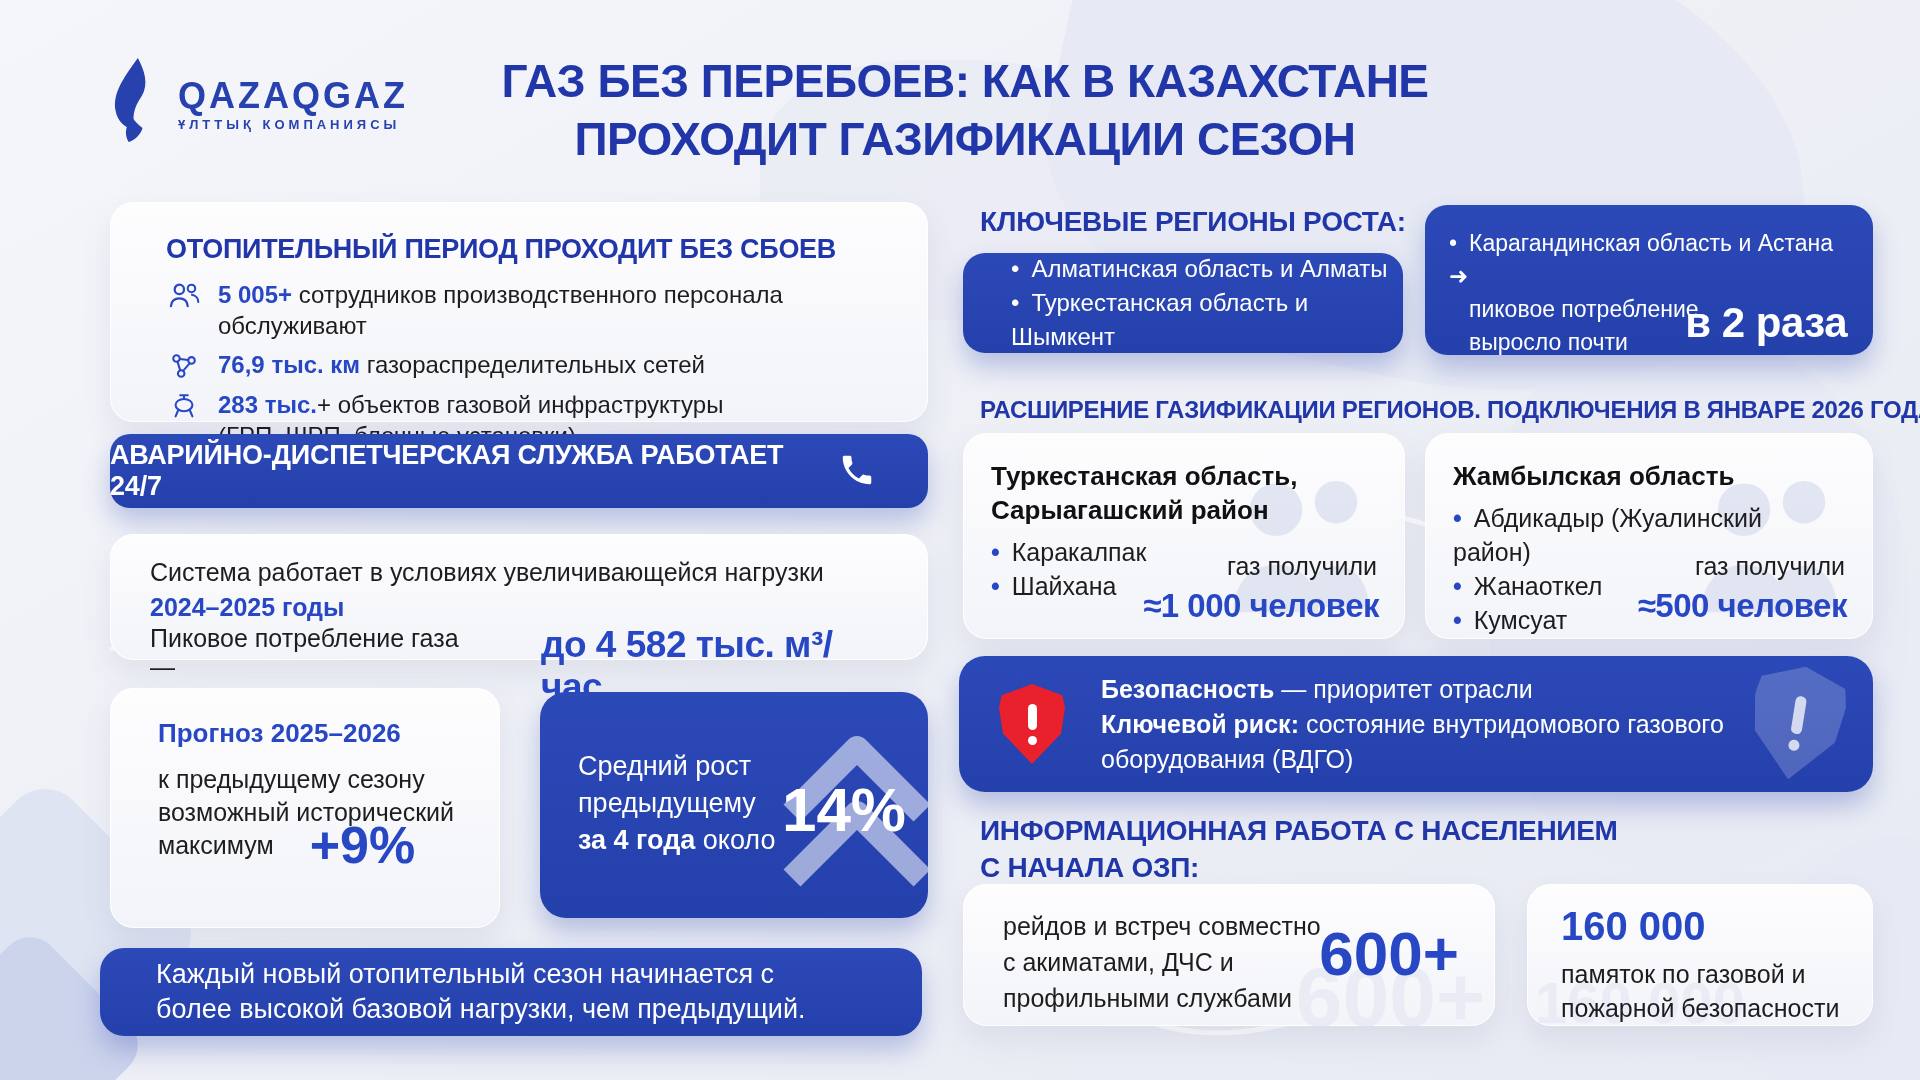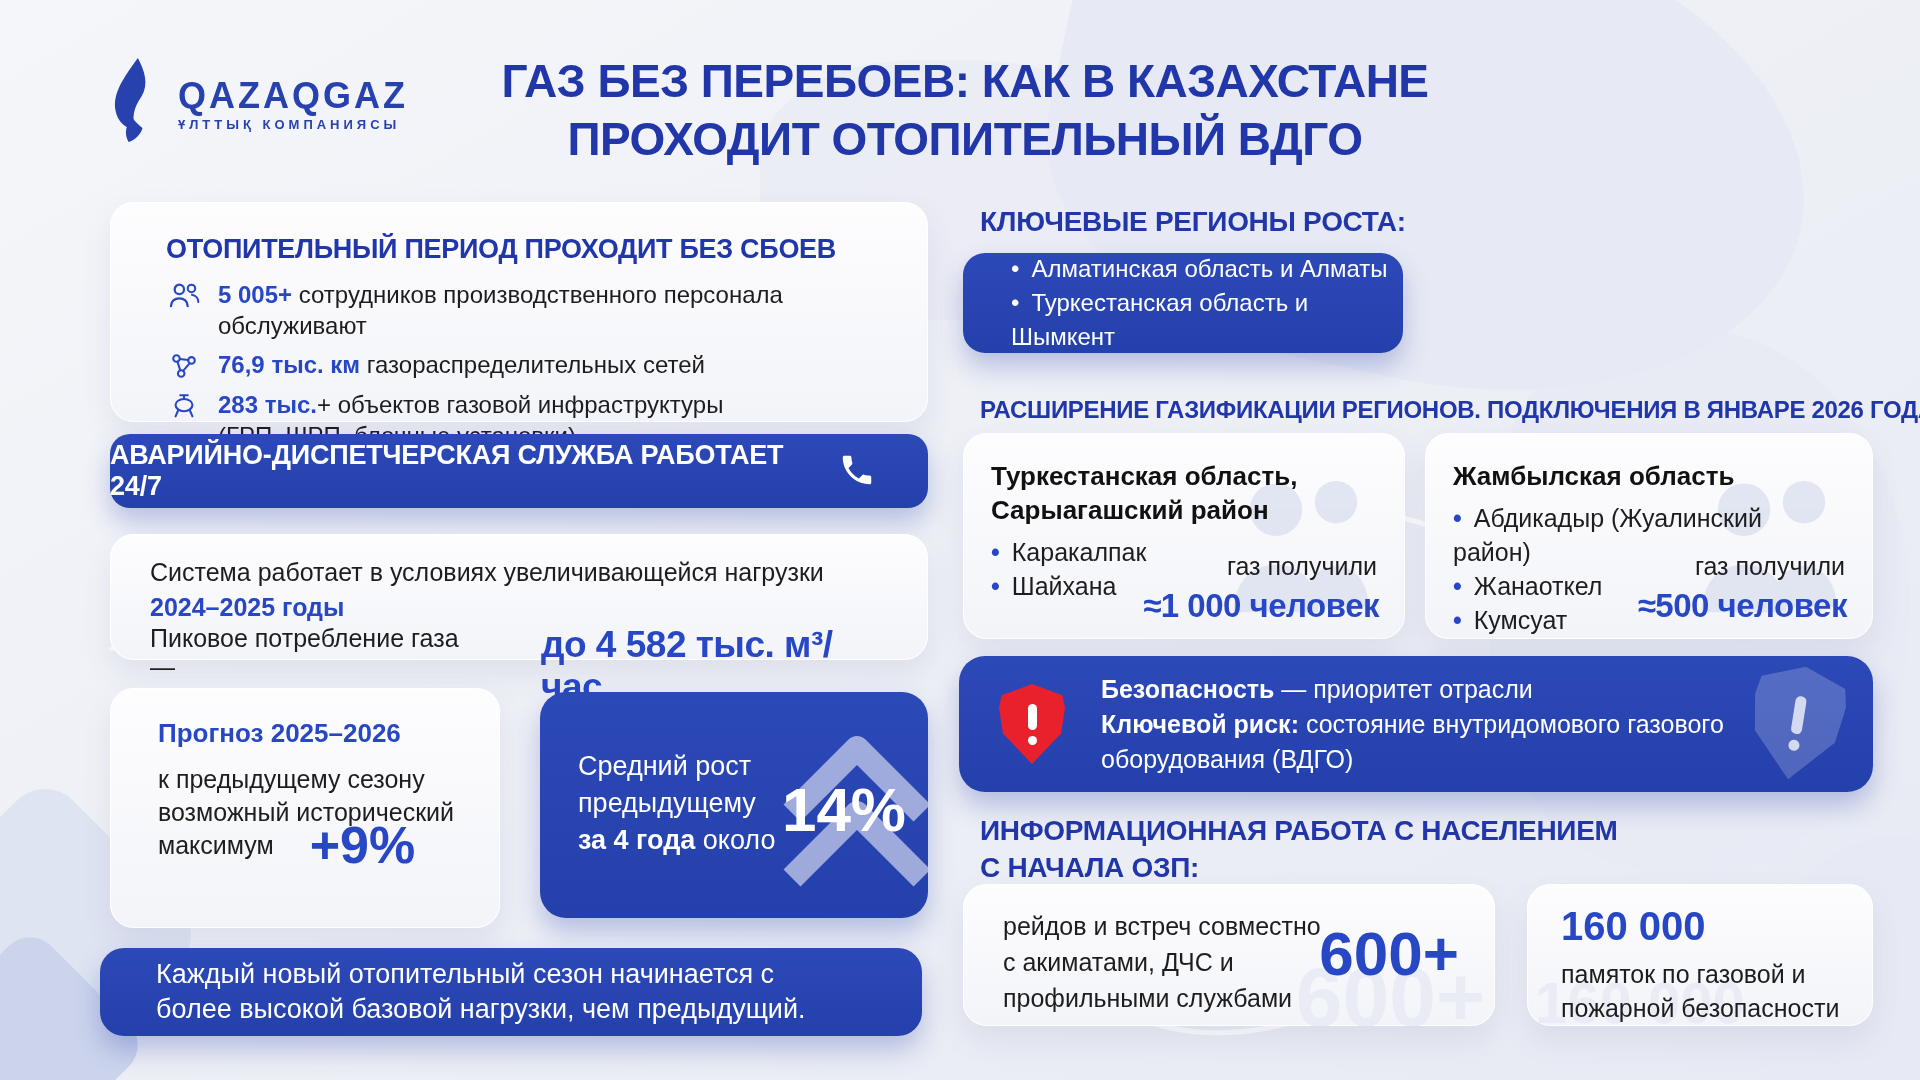"ПРОХОДИТ ОТОПИТЕЛЬНЫЙ ВДГО" div { text: ОТОПИТЕЛЬНЫЙ ВДГО -> ГАЗИФИКАЦИИ СЕЗОН }
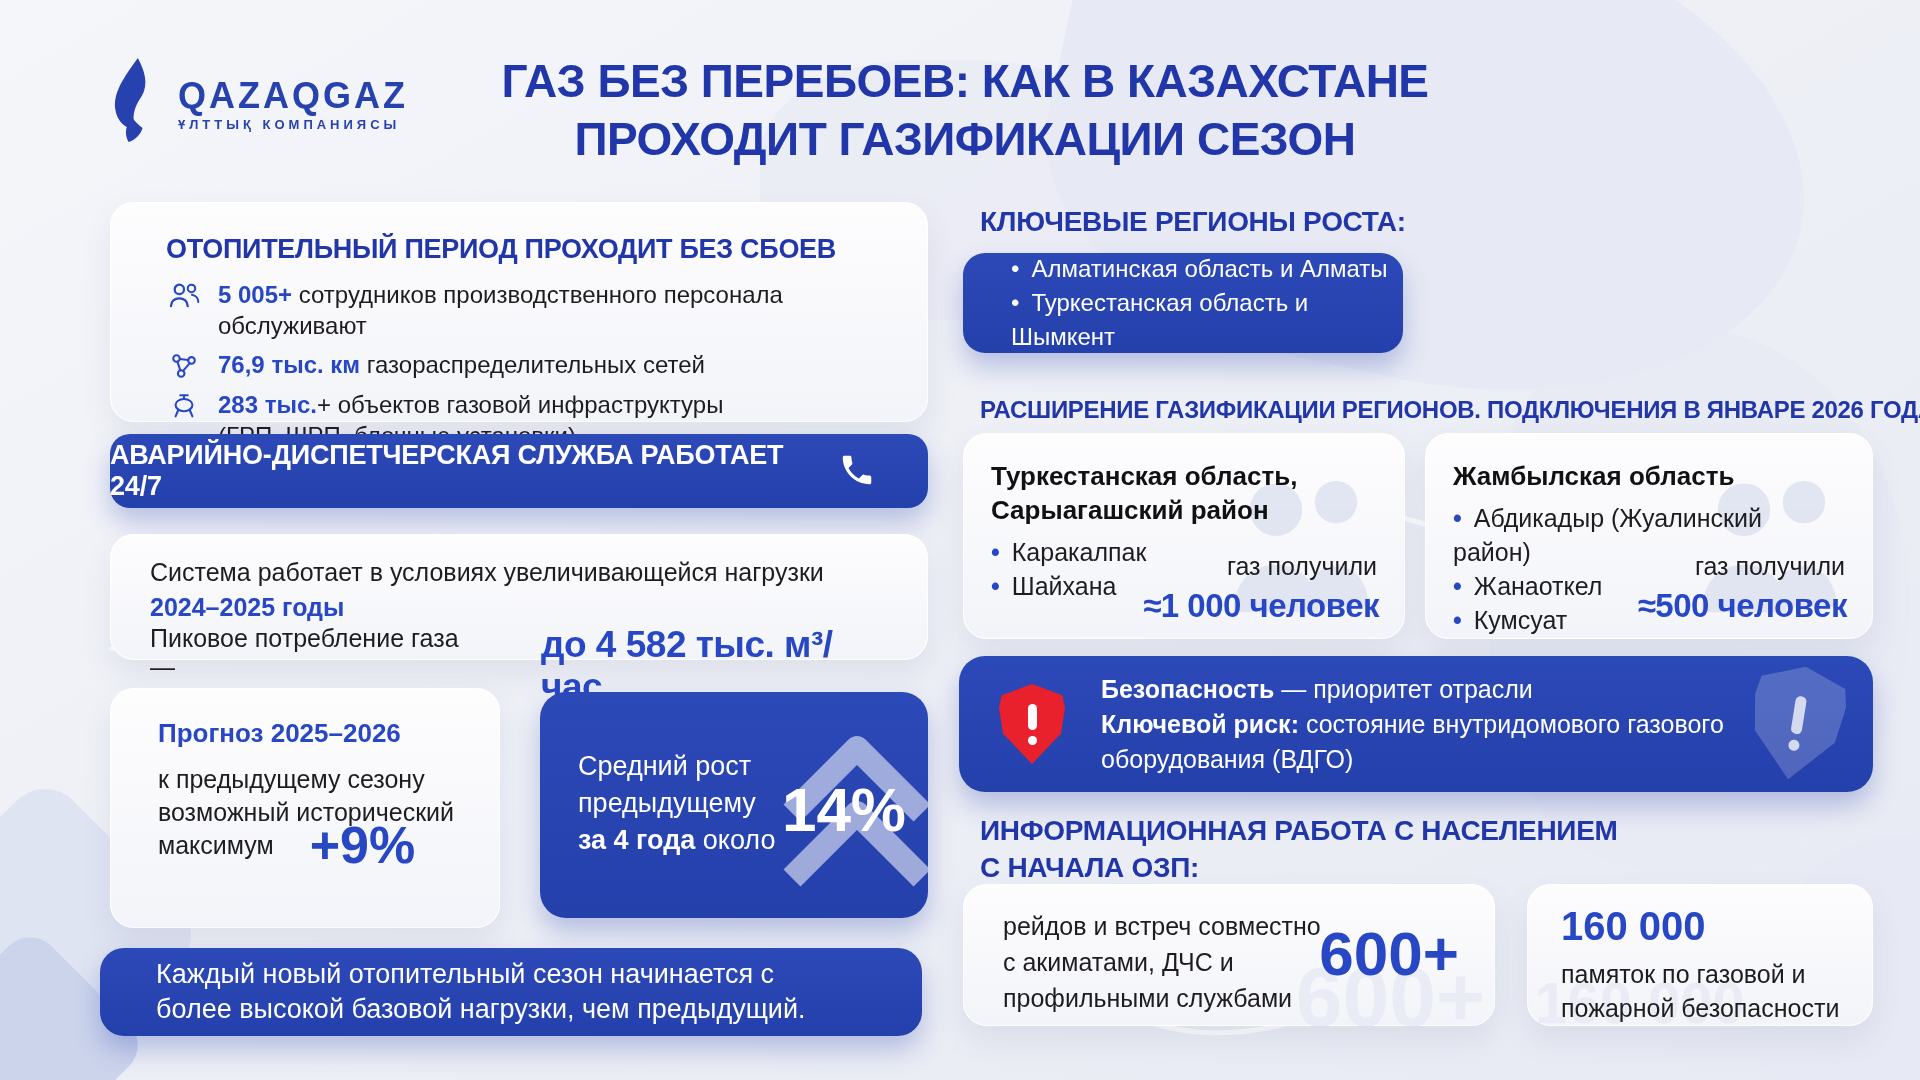"Карагандинская область и Астана ➜" div.bluecard { html: none -> <div> <div>Карагандинская область и Астана ➜</div> <div>пиковое потребление</div> <div>выросло почти</div> <div>в 2 раза</div> </div> }
